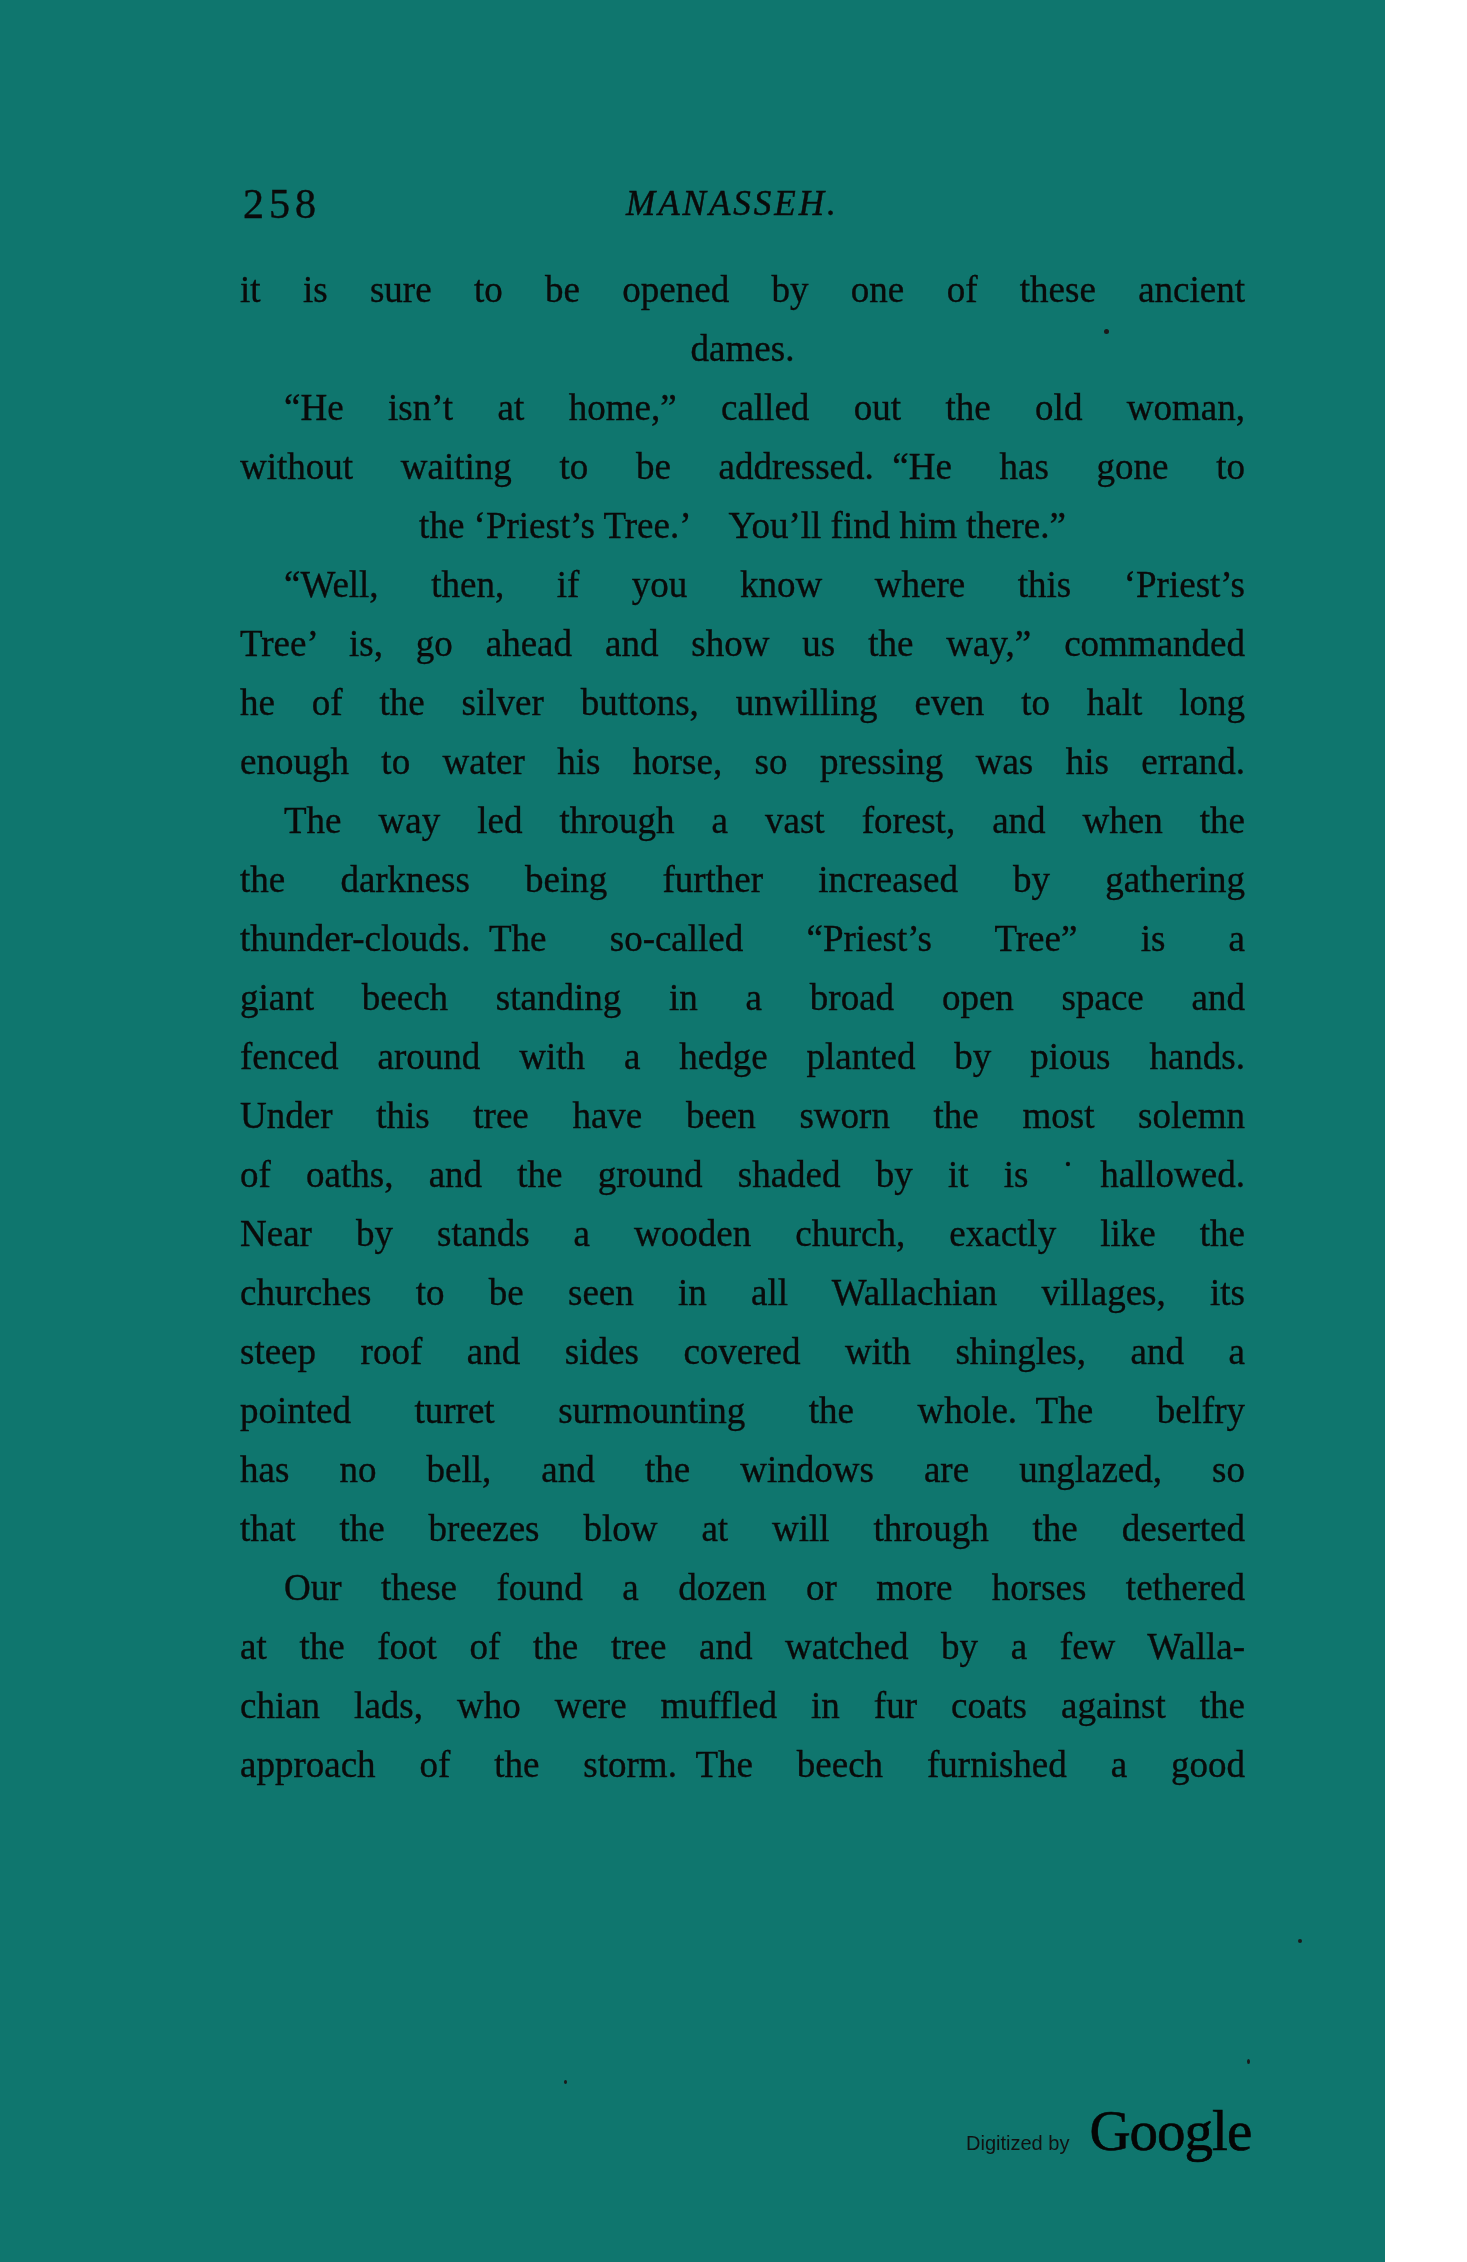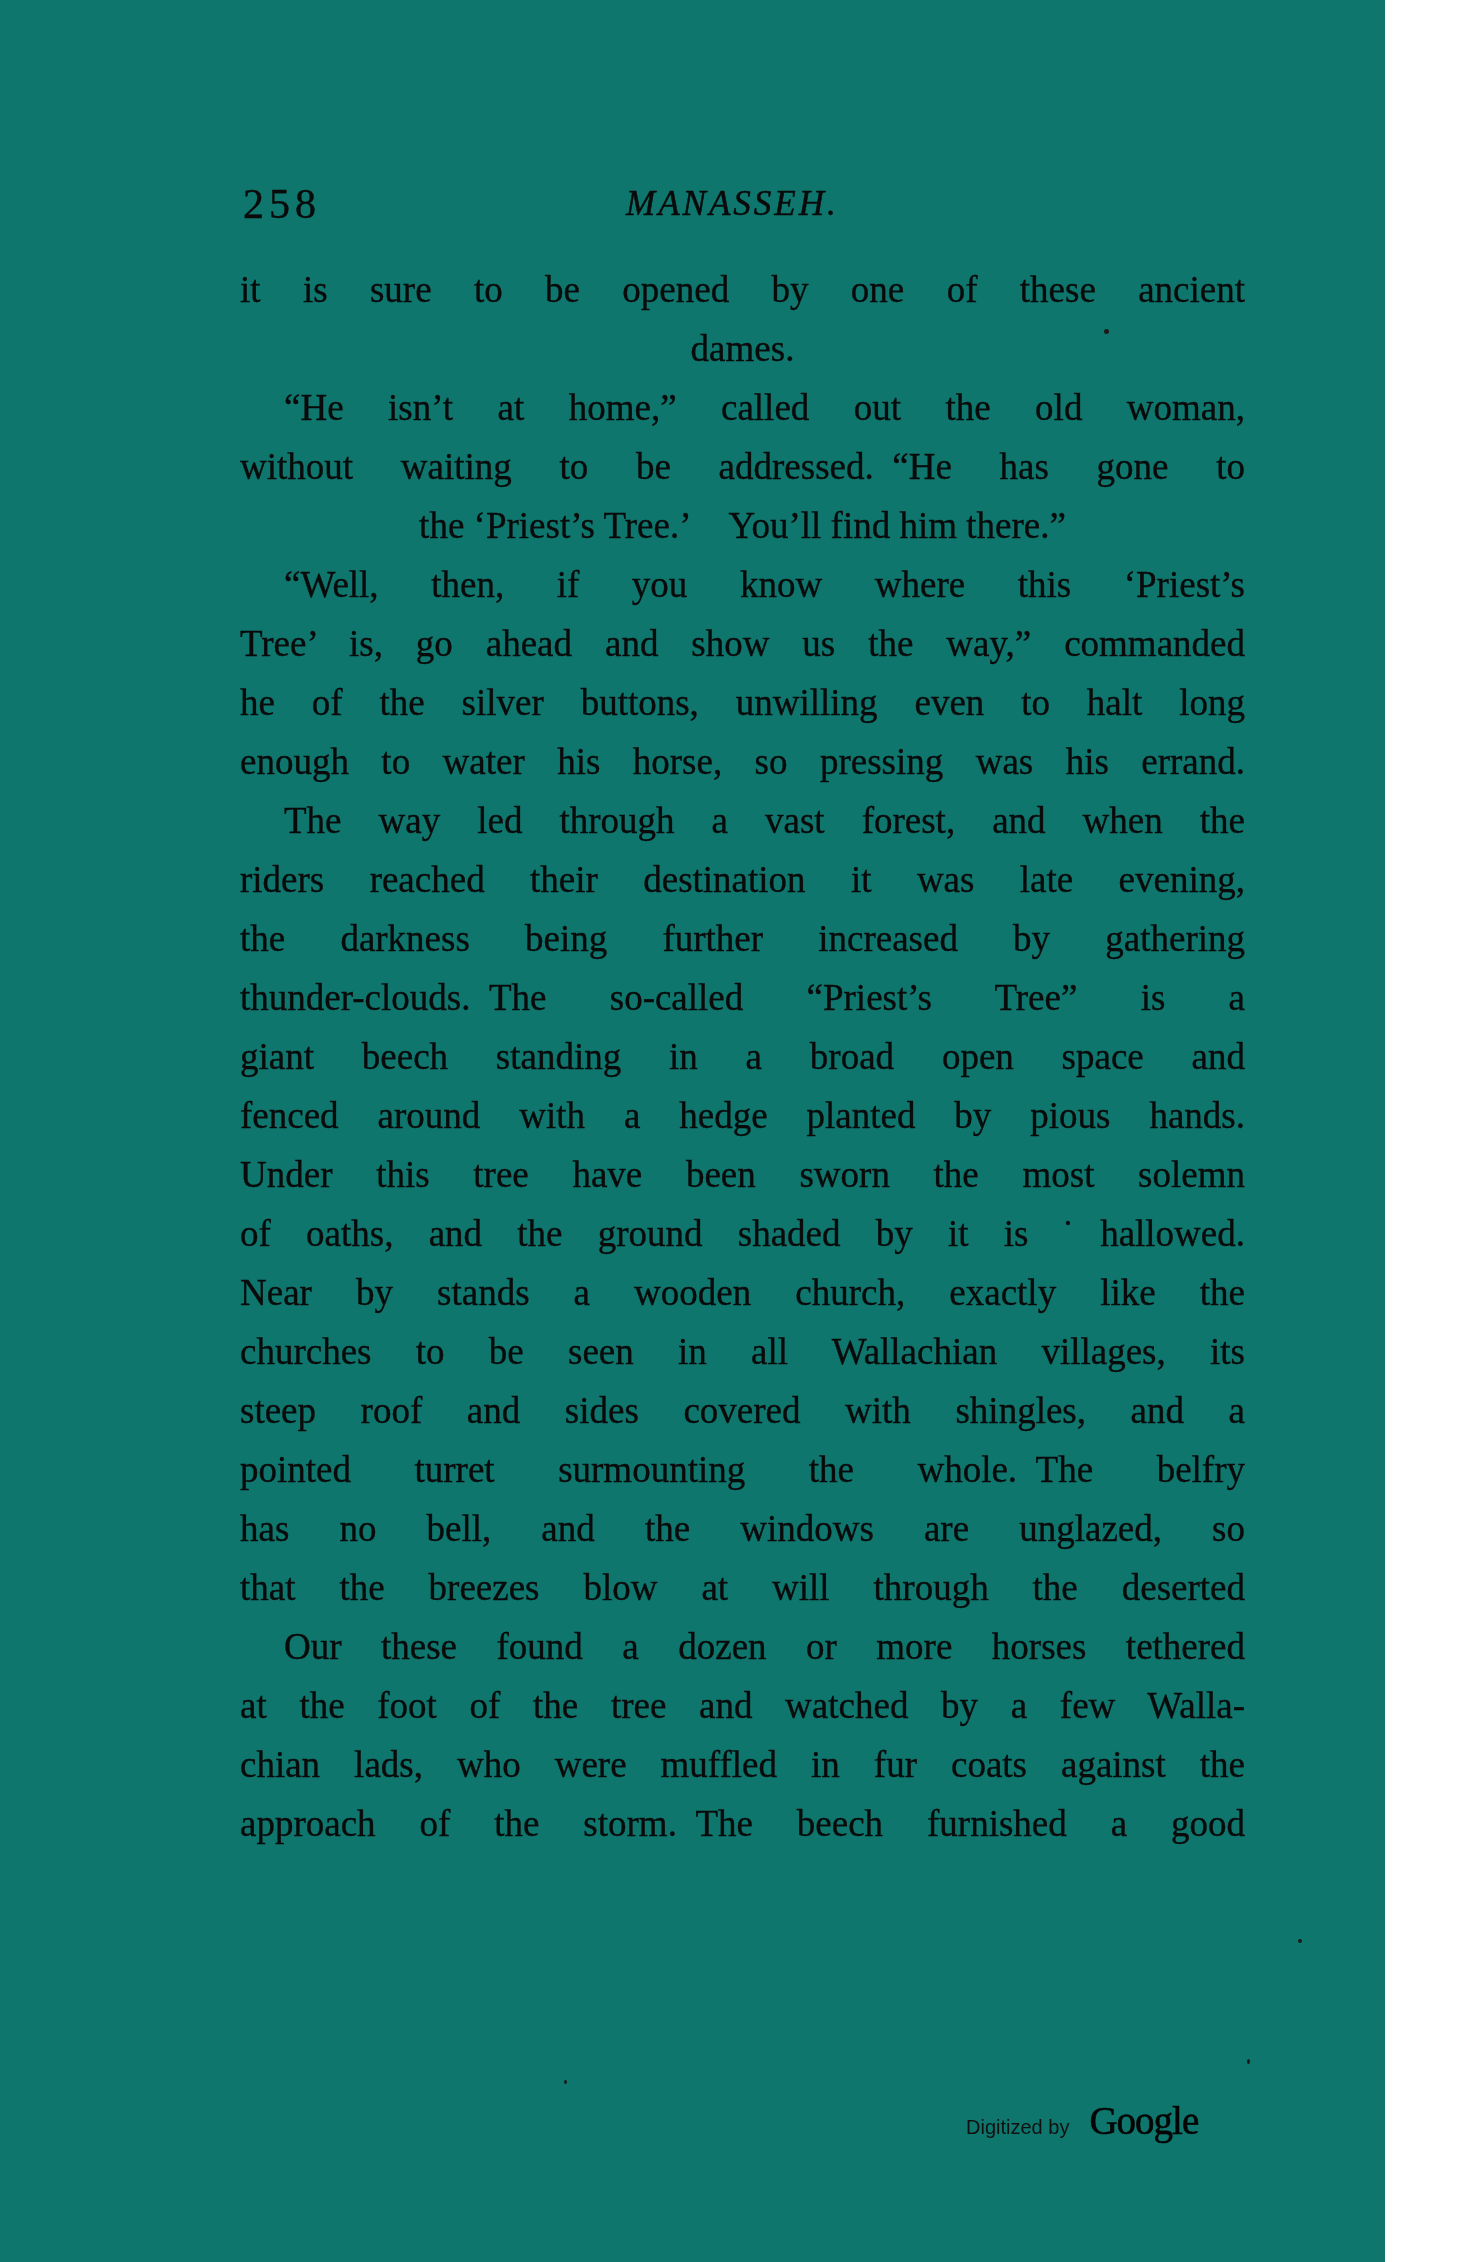"riders reached their destination it" div.line { html: <div>riders reached their destination it was late evening,</div> -> none }
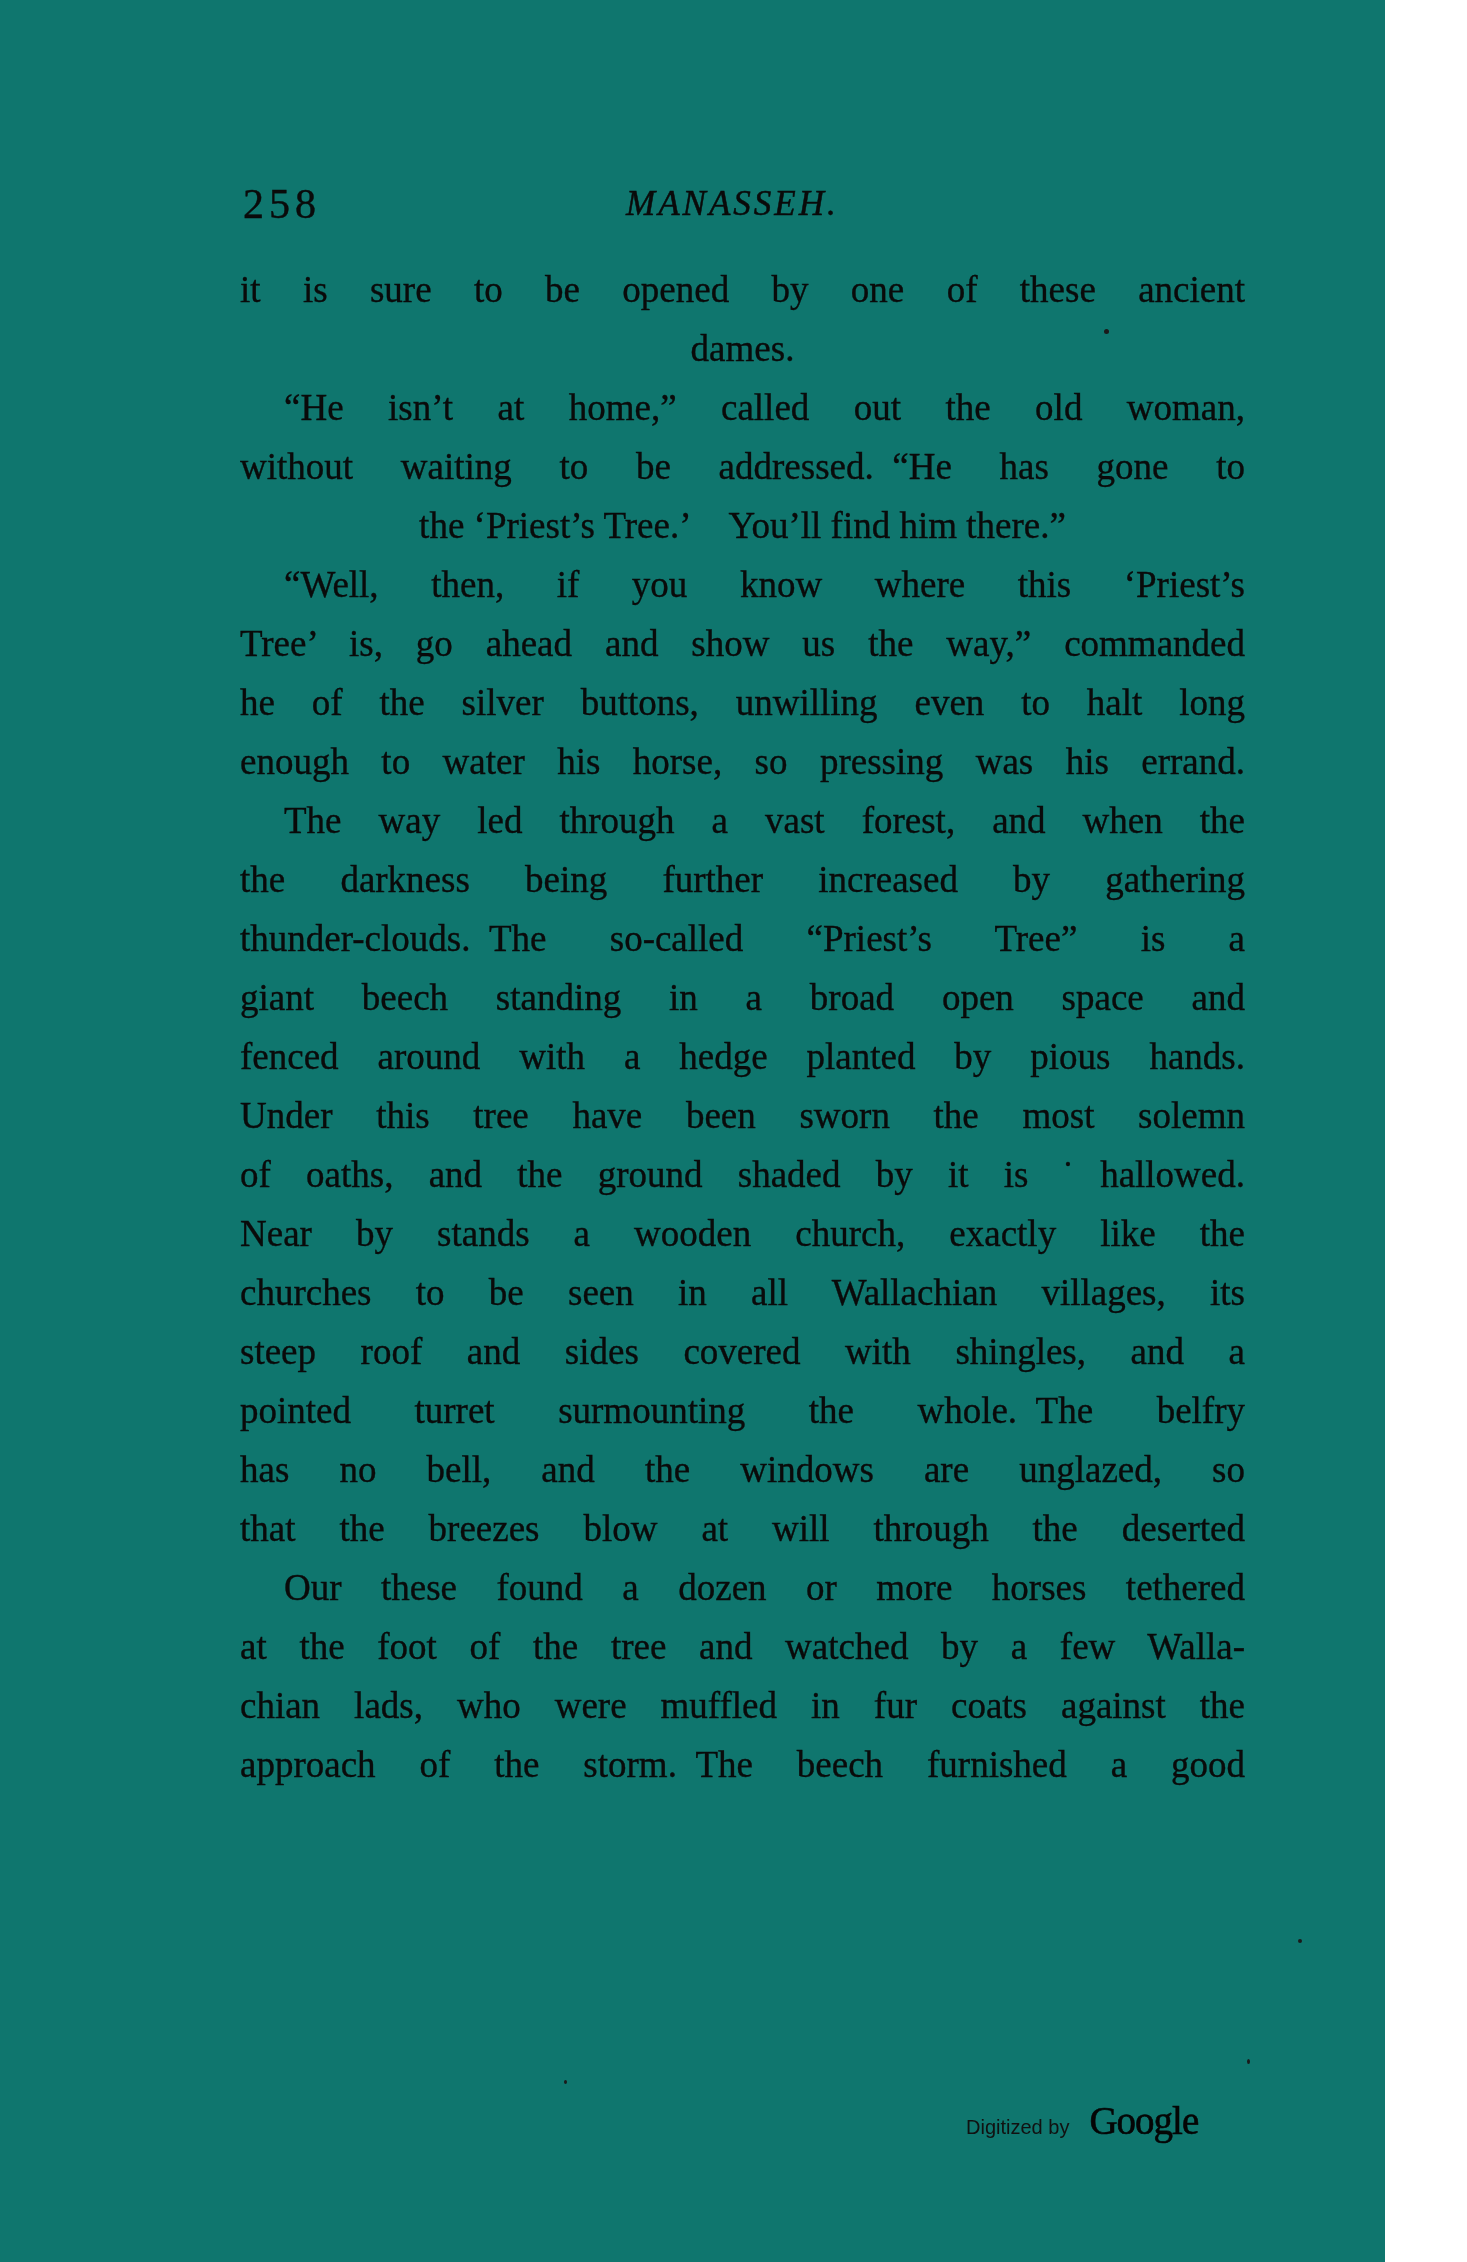"Google" .credit .brand { font-size: 39px -> 57px }
